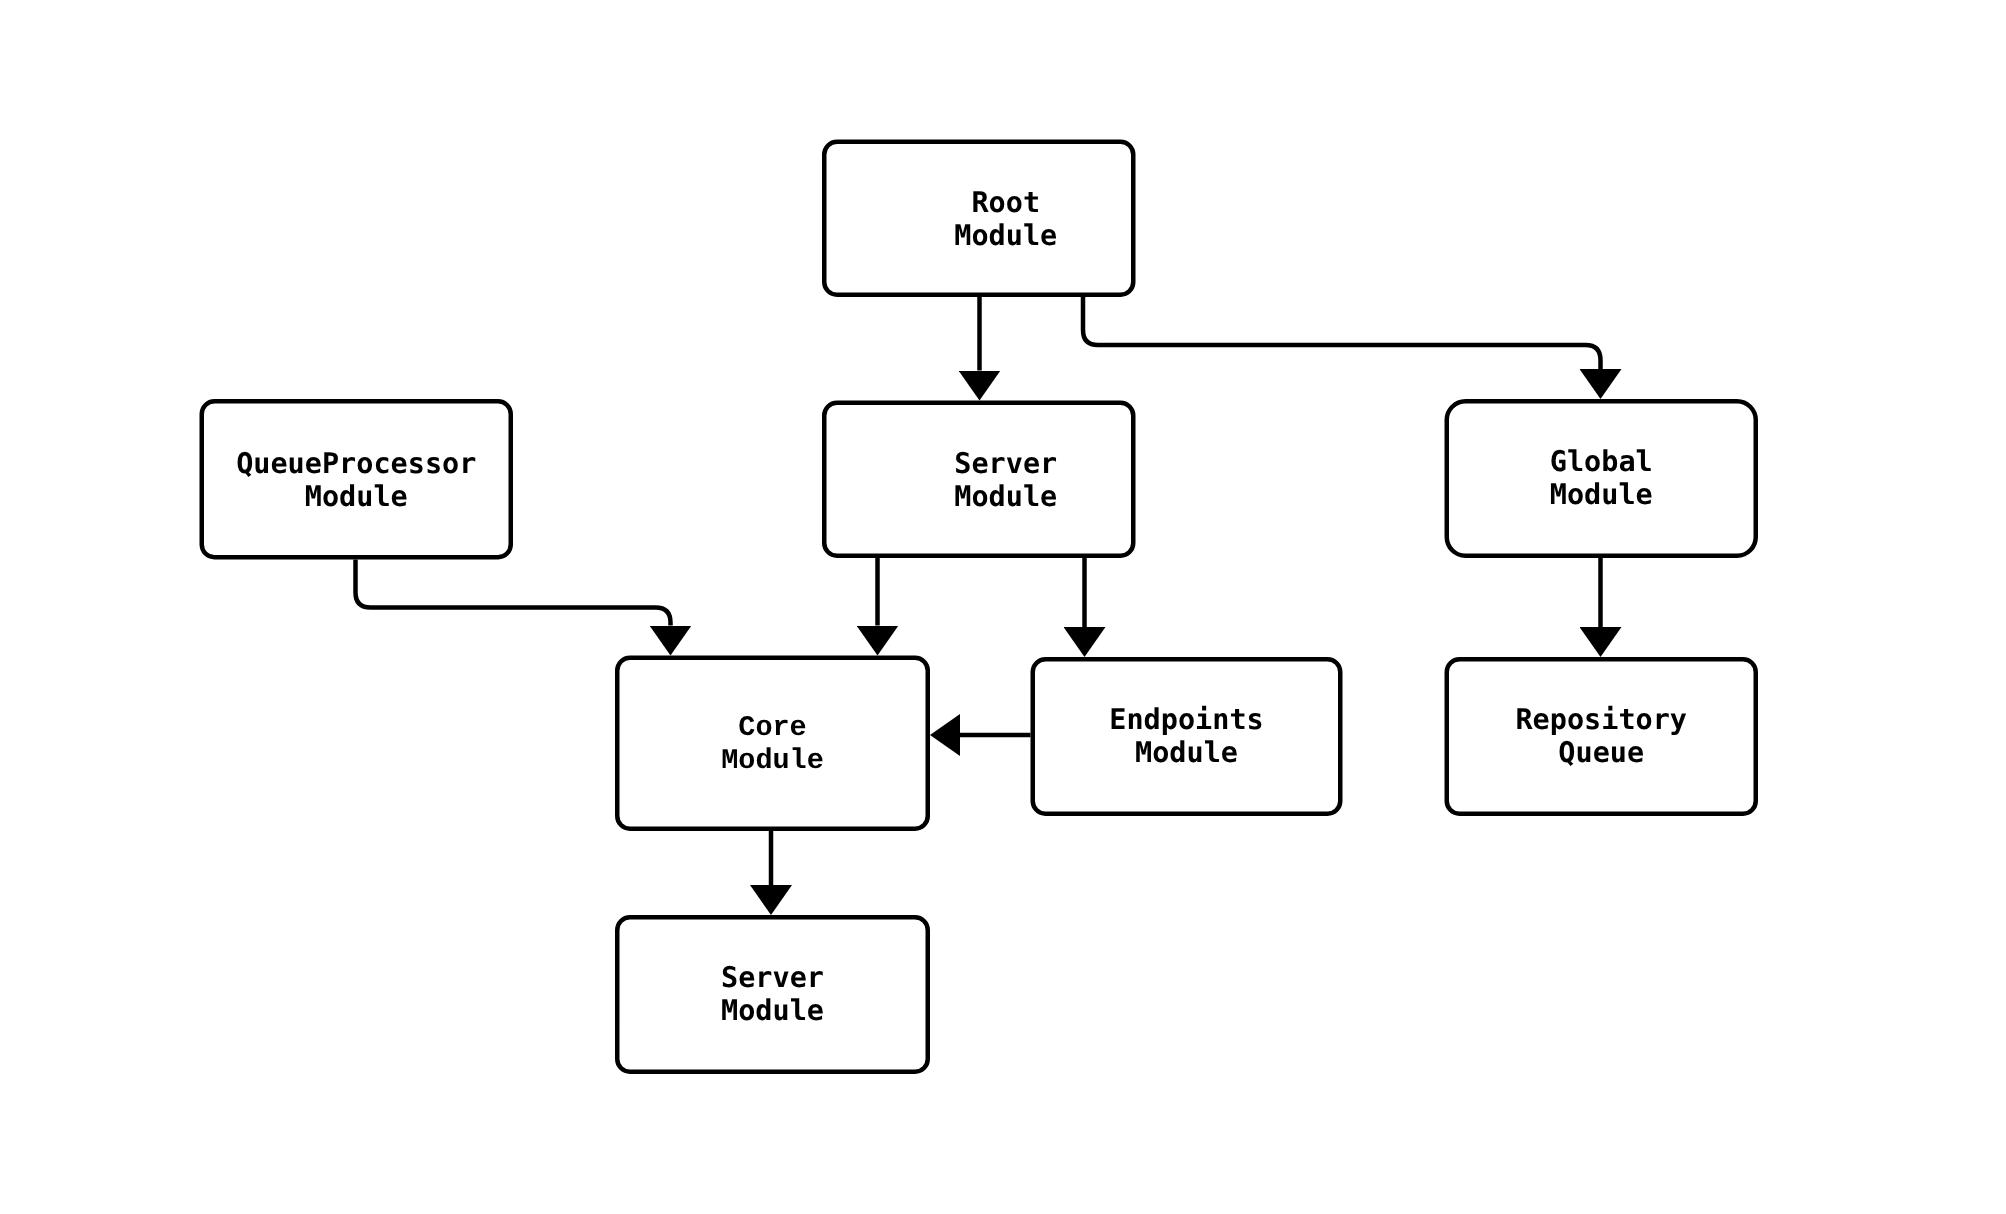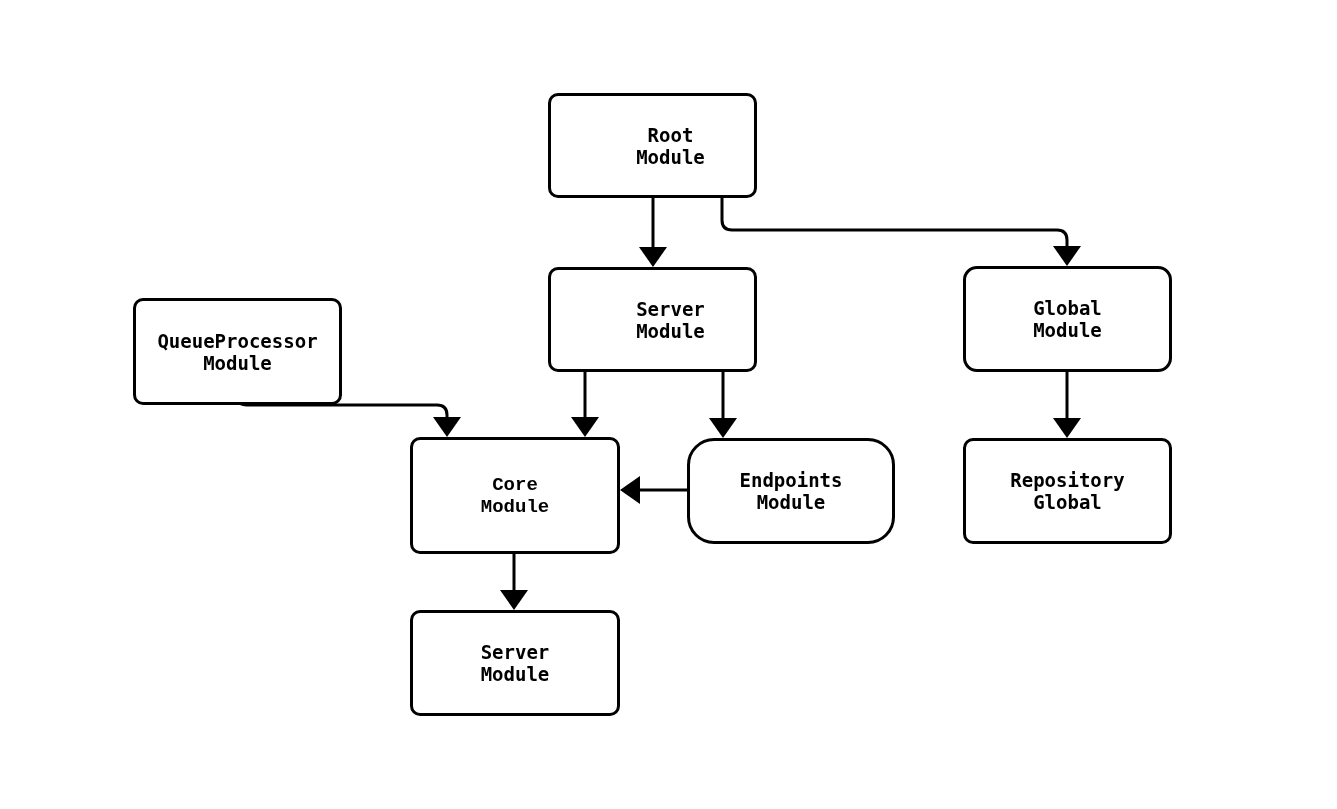"QueueProcessor" #n-queueprocessor { margin-top: 32px -> none }
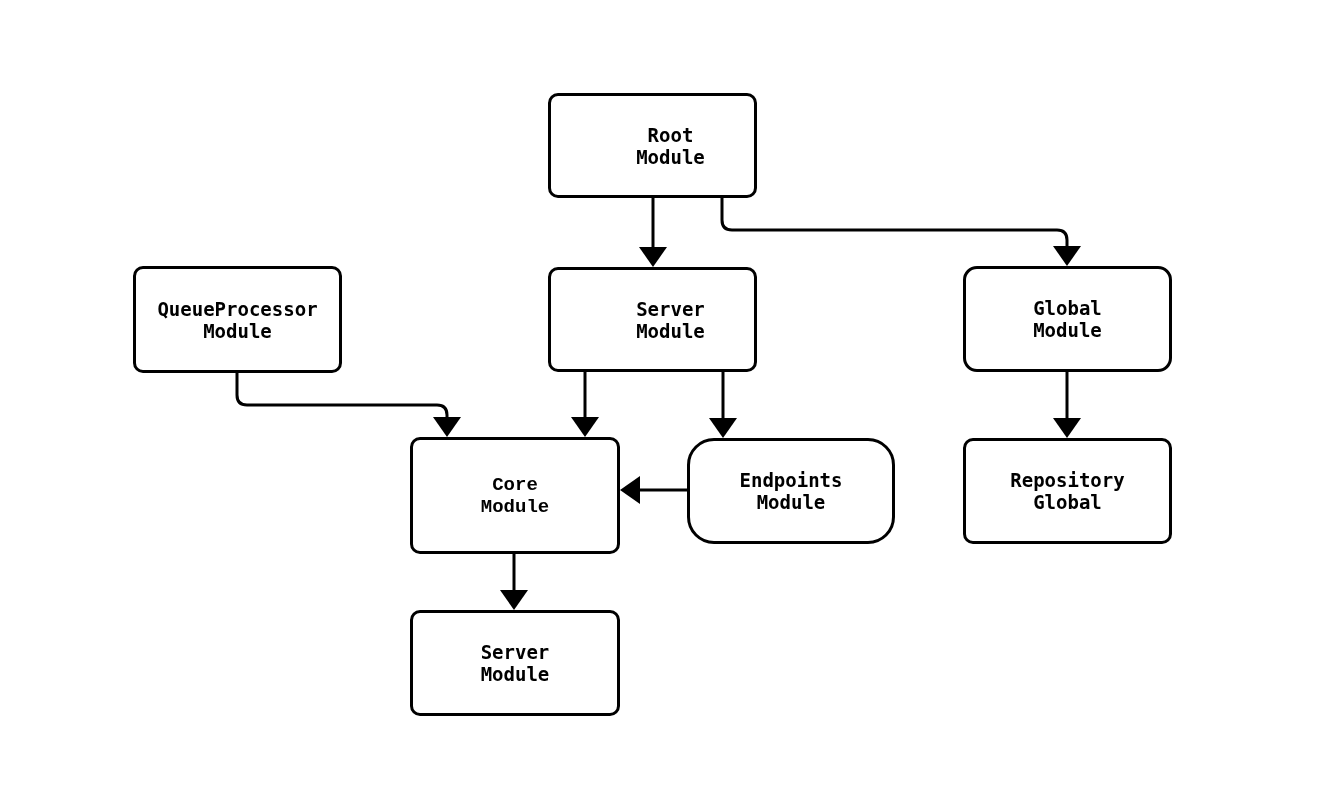"Endpoints" #n-endpoints { border-radius: 27px -> none }
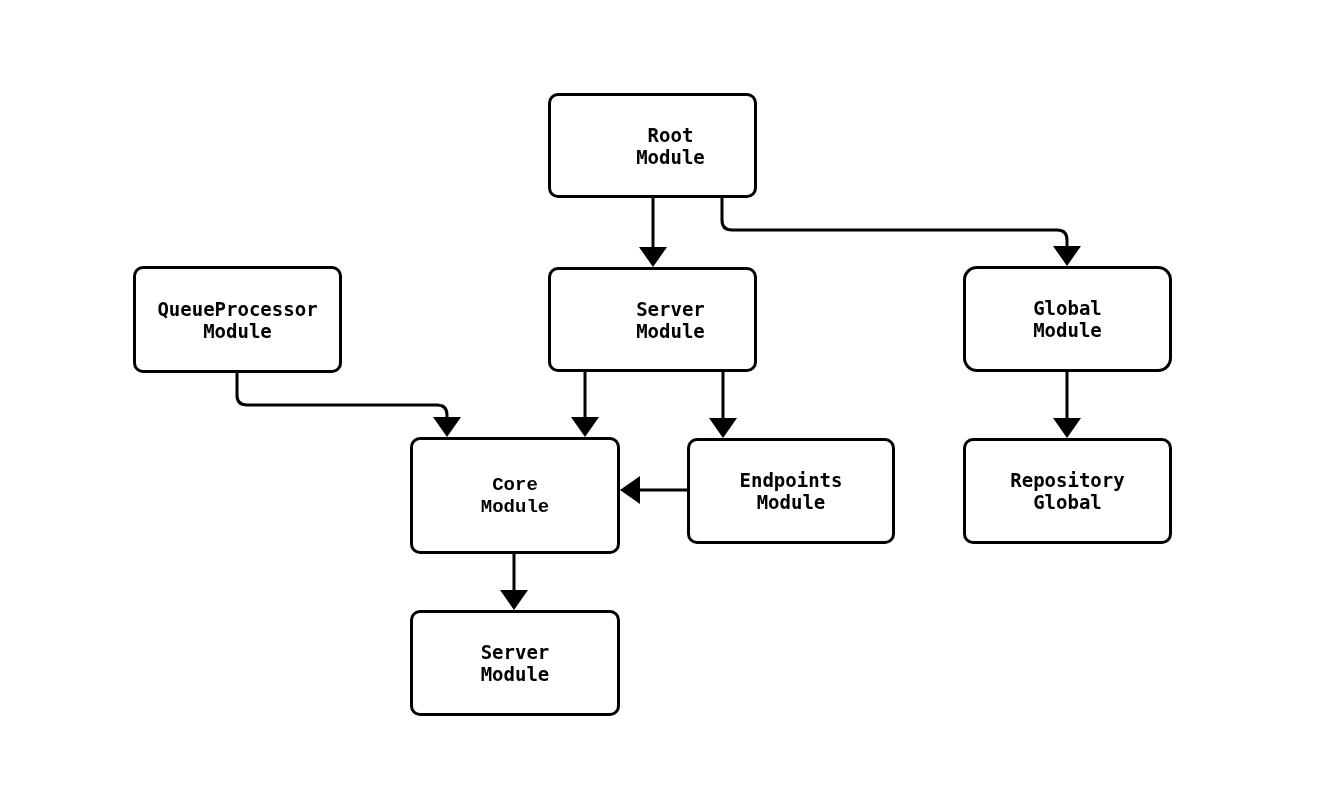"Repository" span.label { text: Global -> Queue }
